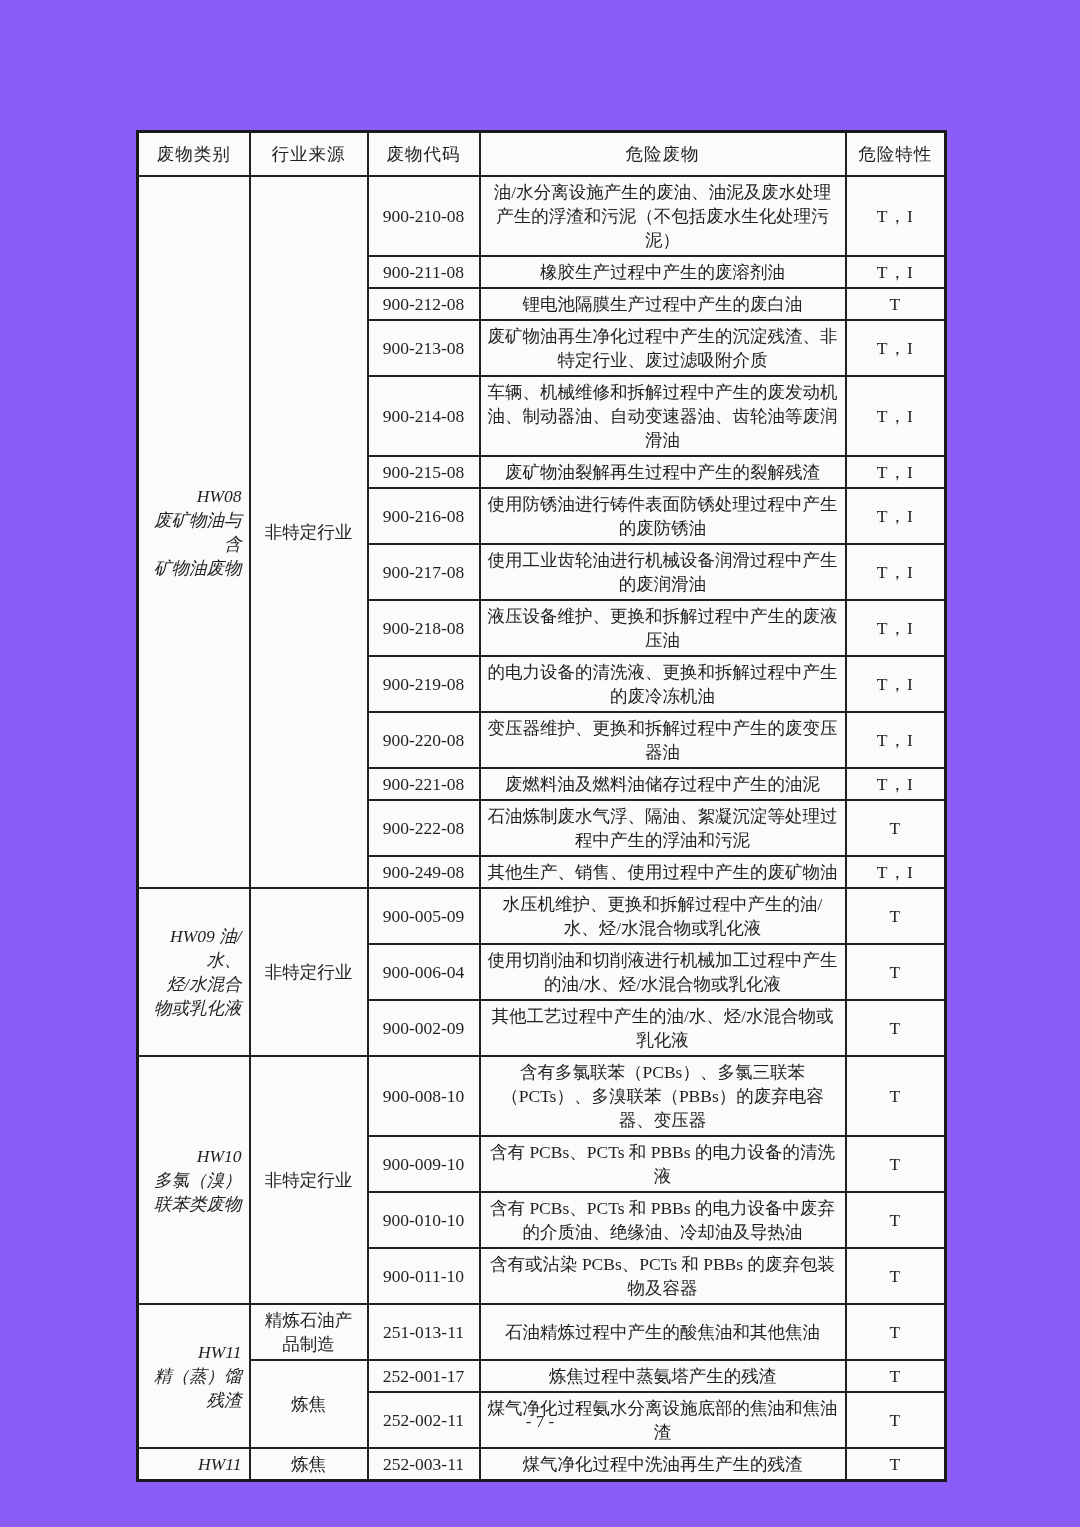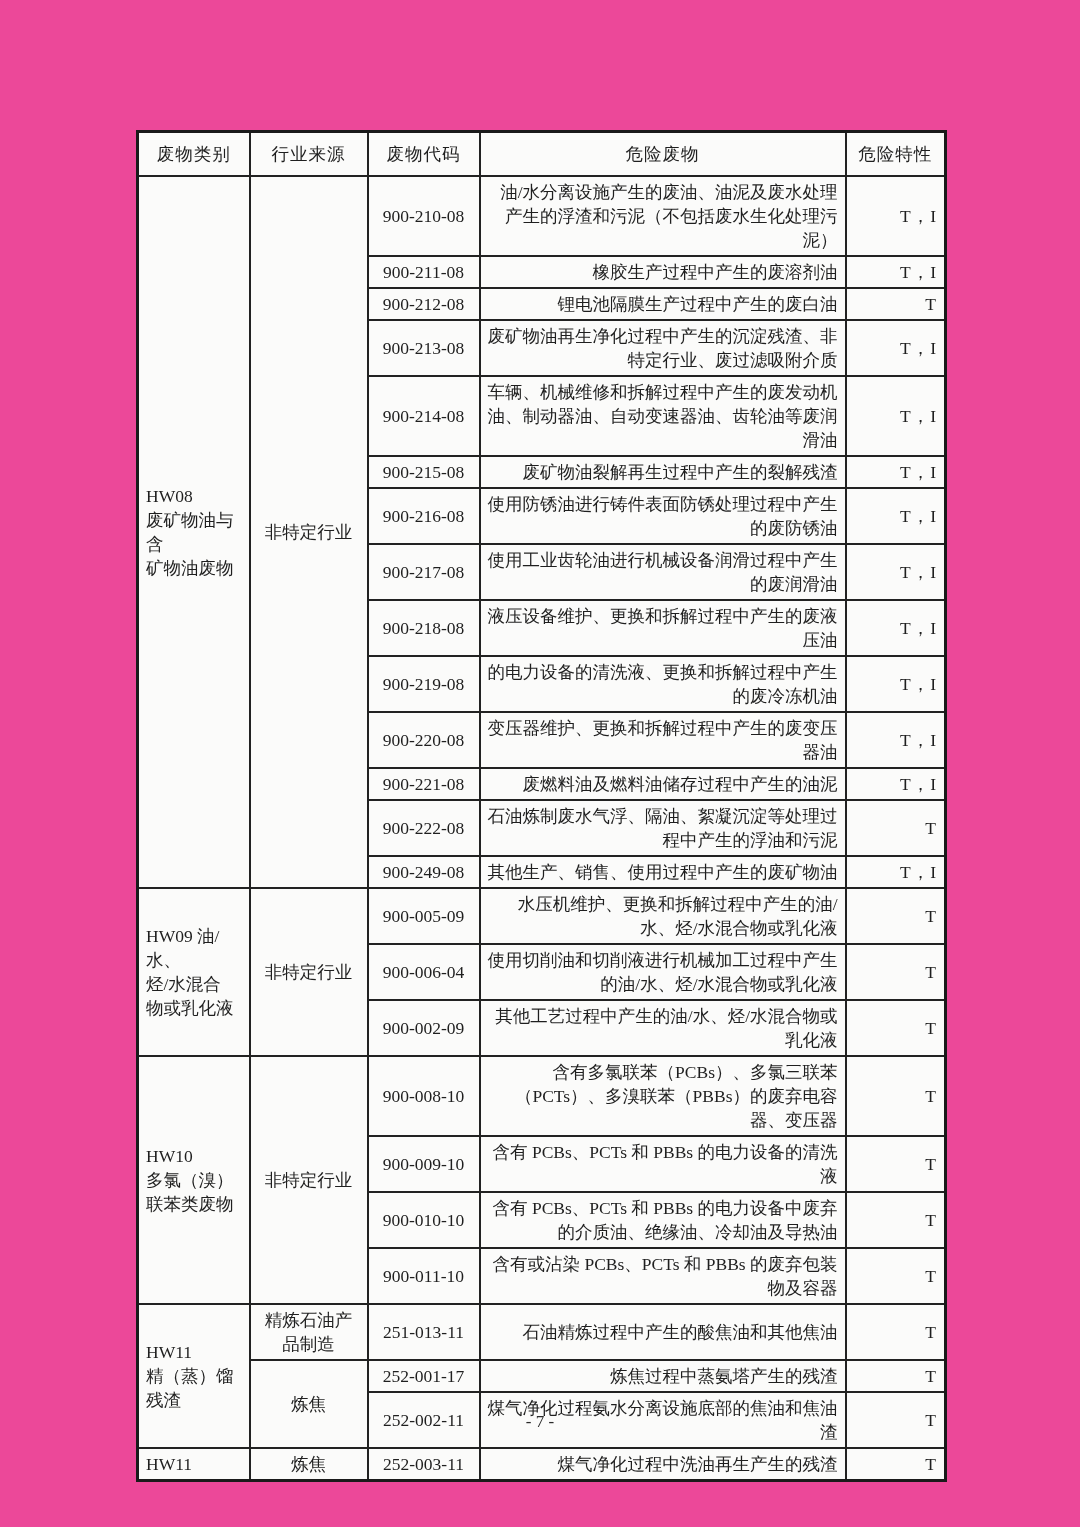"废物类别" .page { background: #ec4899 -> #8b5cf6 }
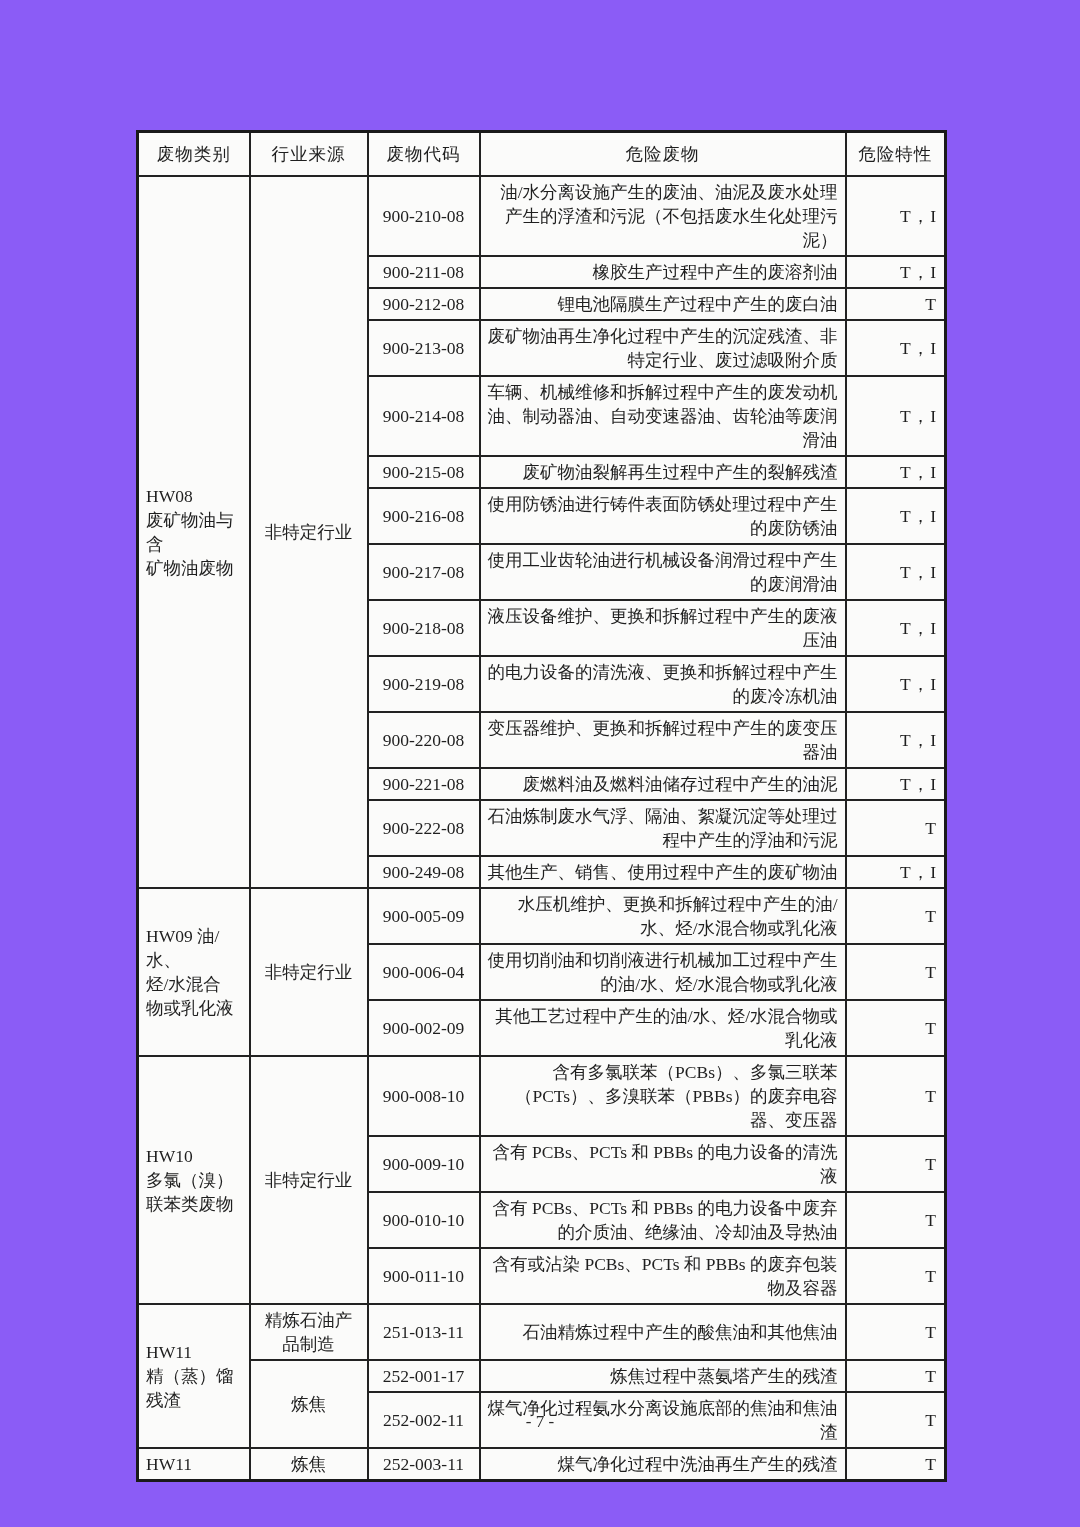"油/水分离设施产生的废油、油泥及废水处理产生的浮渣和污泥（不包括废水生化处理污泥" td.cell-desc { text-align: right -> center }
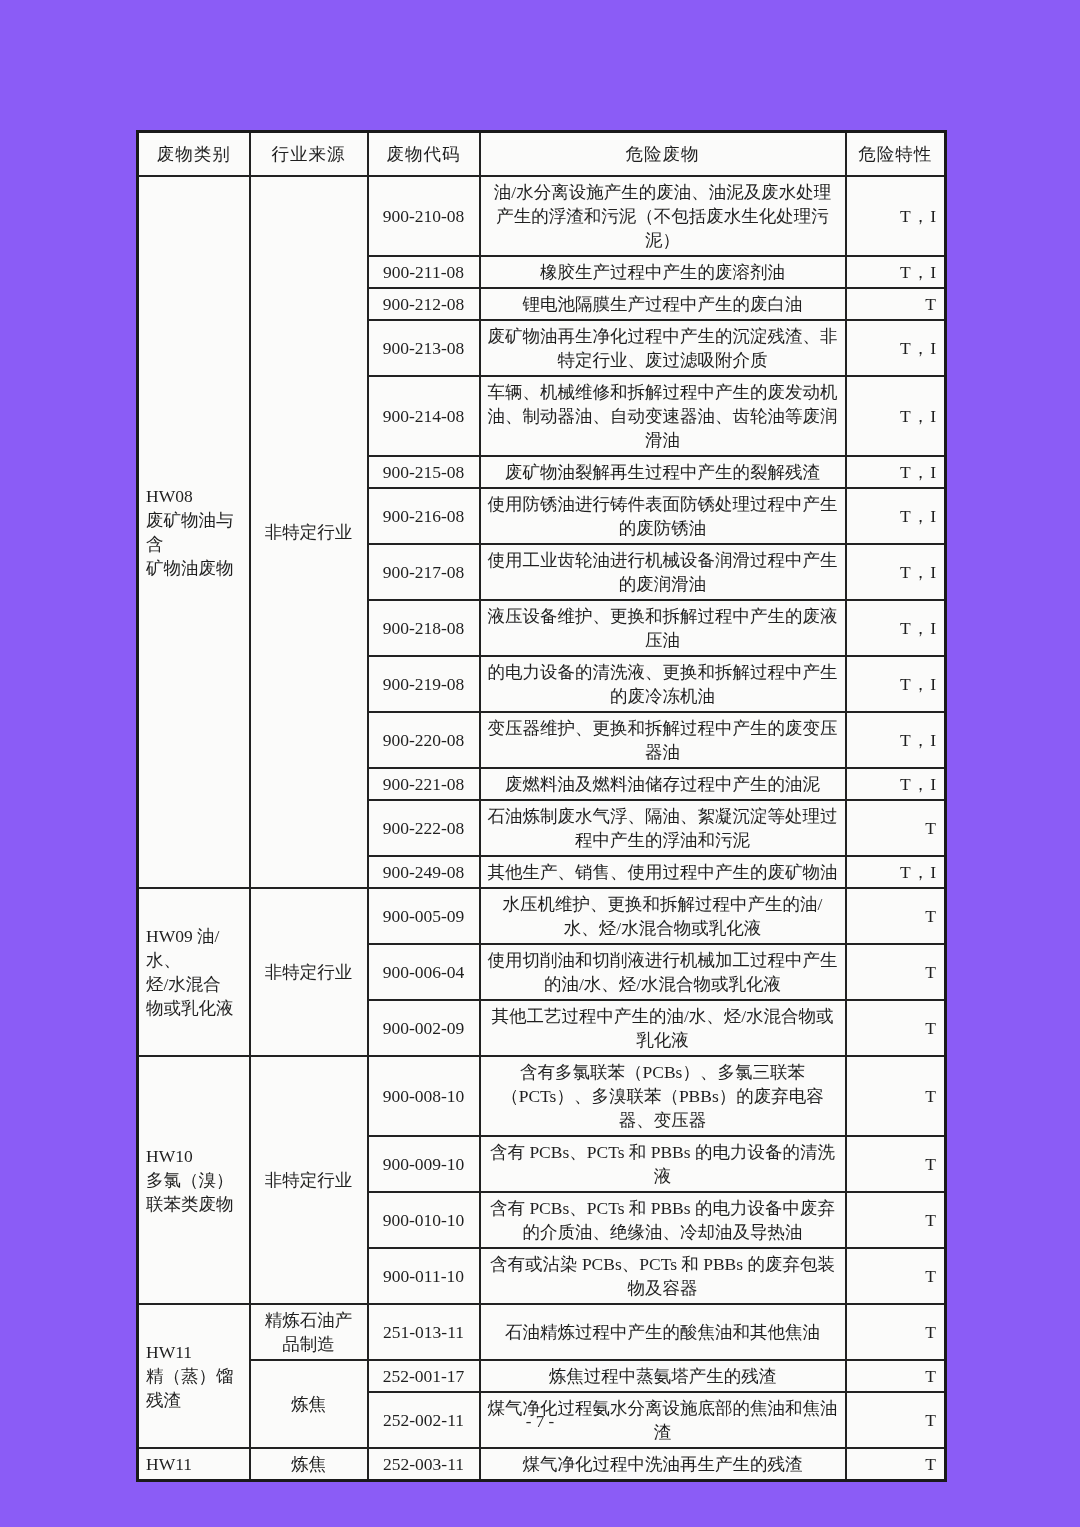"T，I" td.cell-hazard { text-align: right -> center }
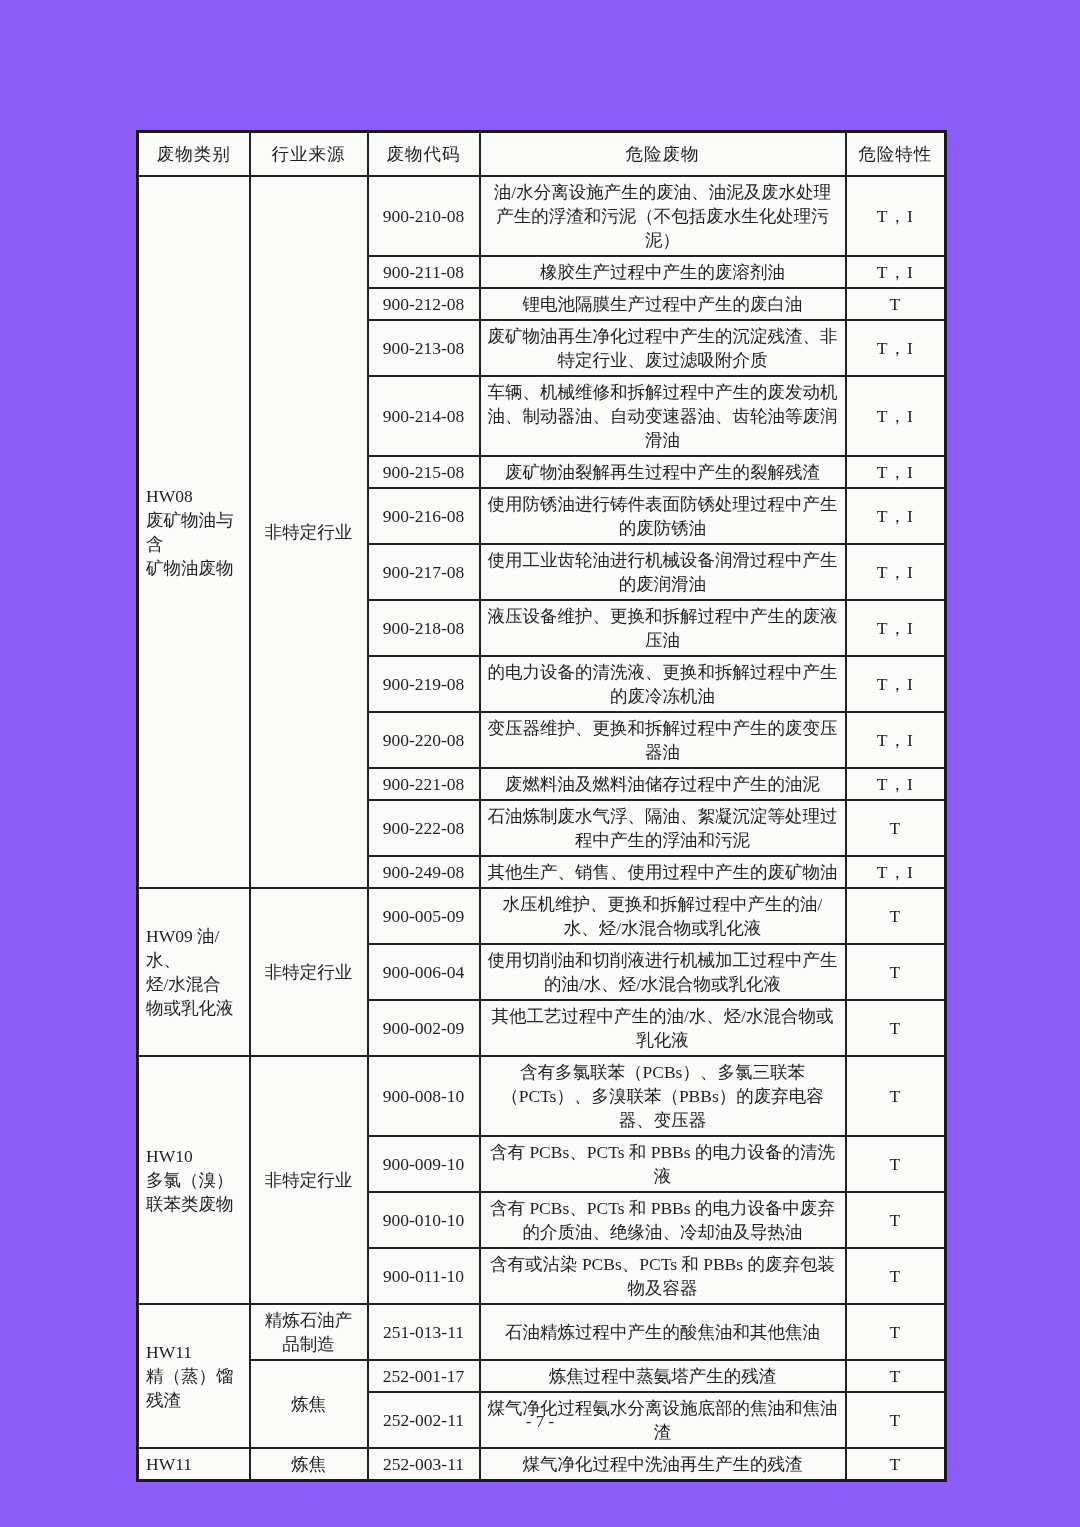"HW08" td.cell-category { font-style: none -> italic; text-align: left -> right }
